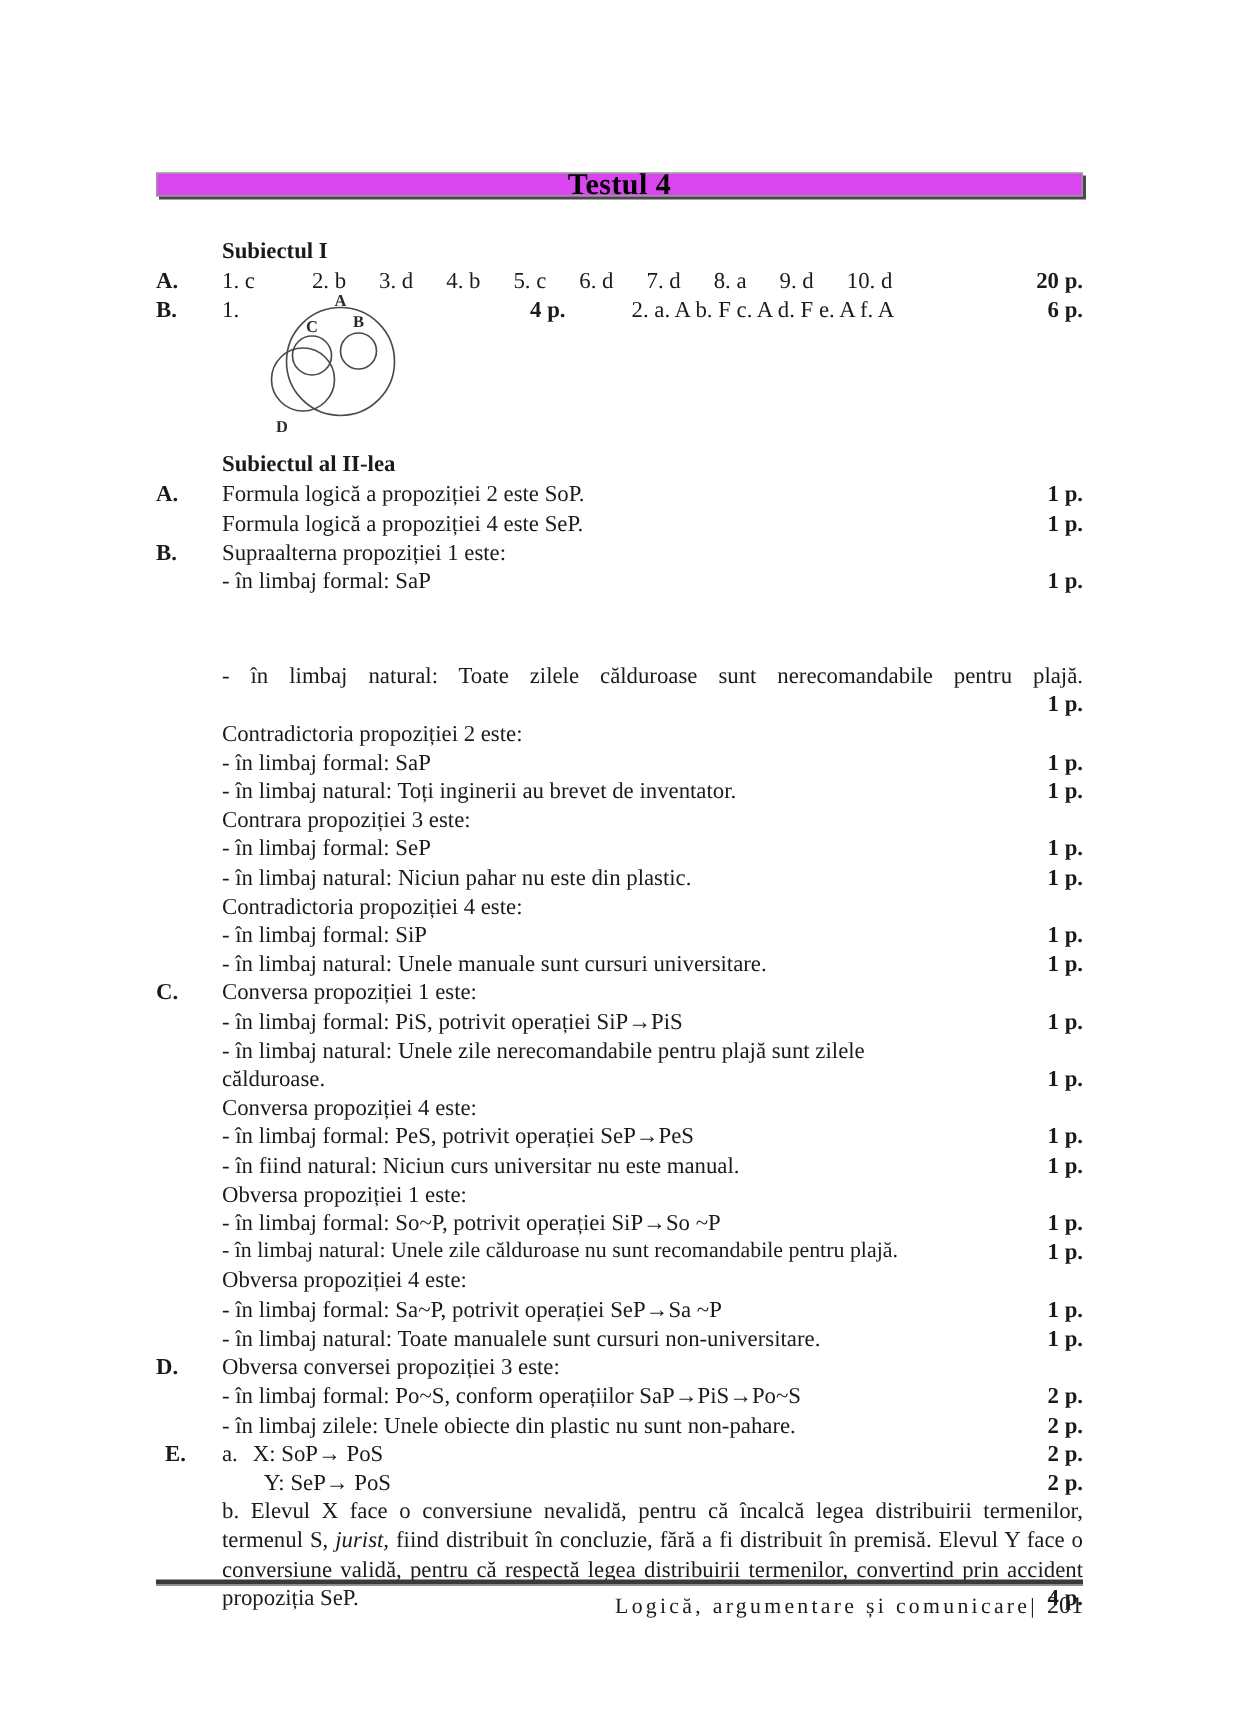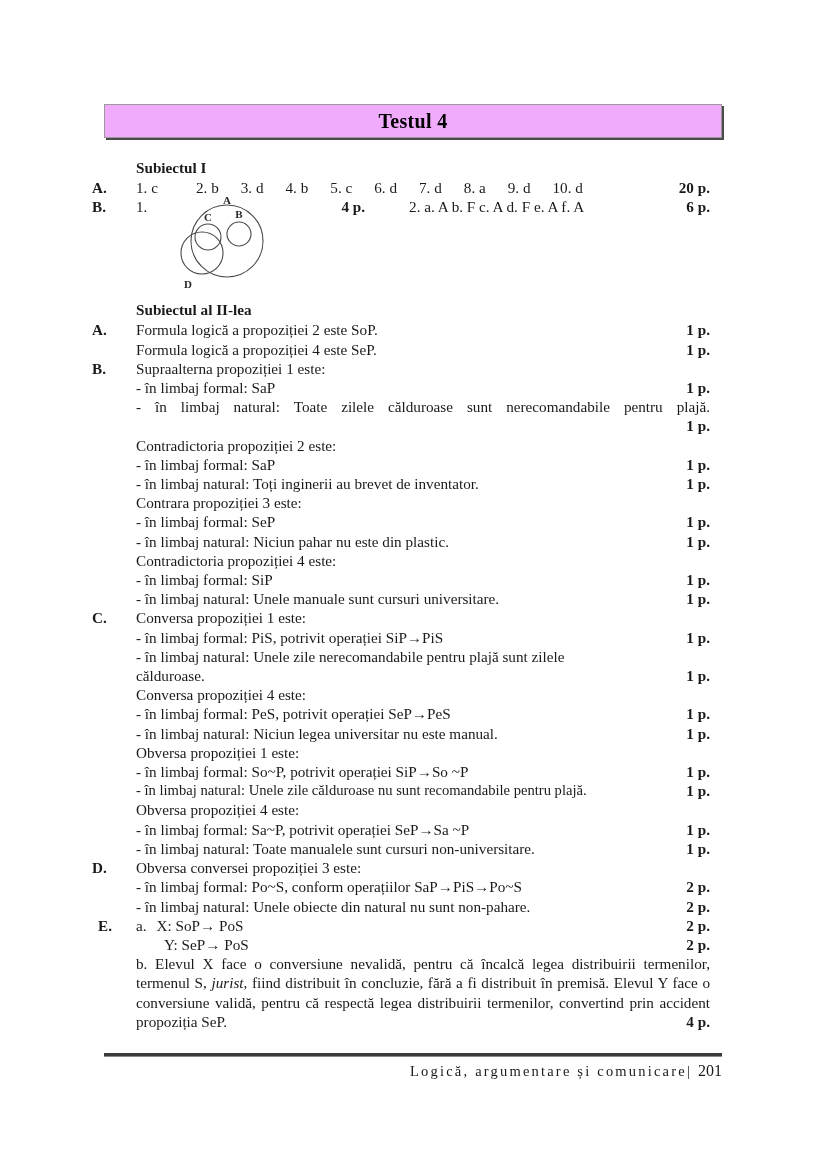"Testul 4" .title-box { background: #f0abfc -> #d946ef; height: 34px -> 16px; top: 104px -> 115px }
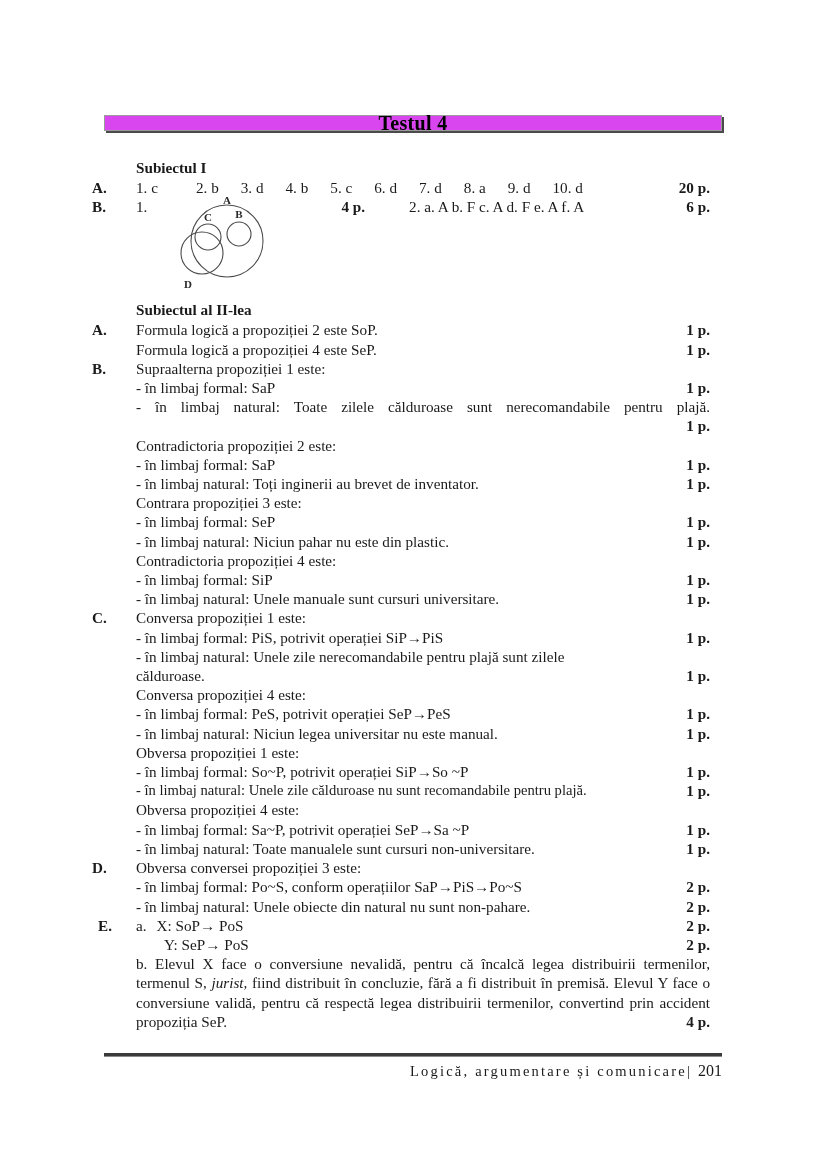"Subiectul I" .content { left: 92px -> 104px }
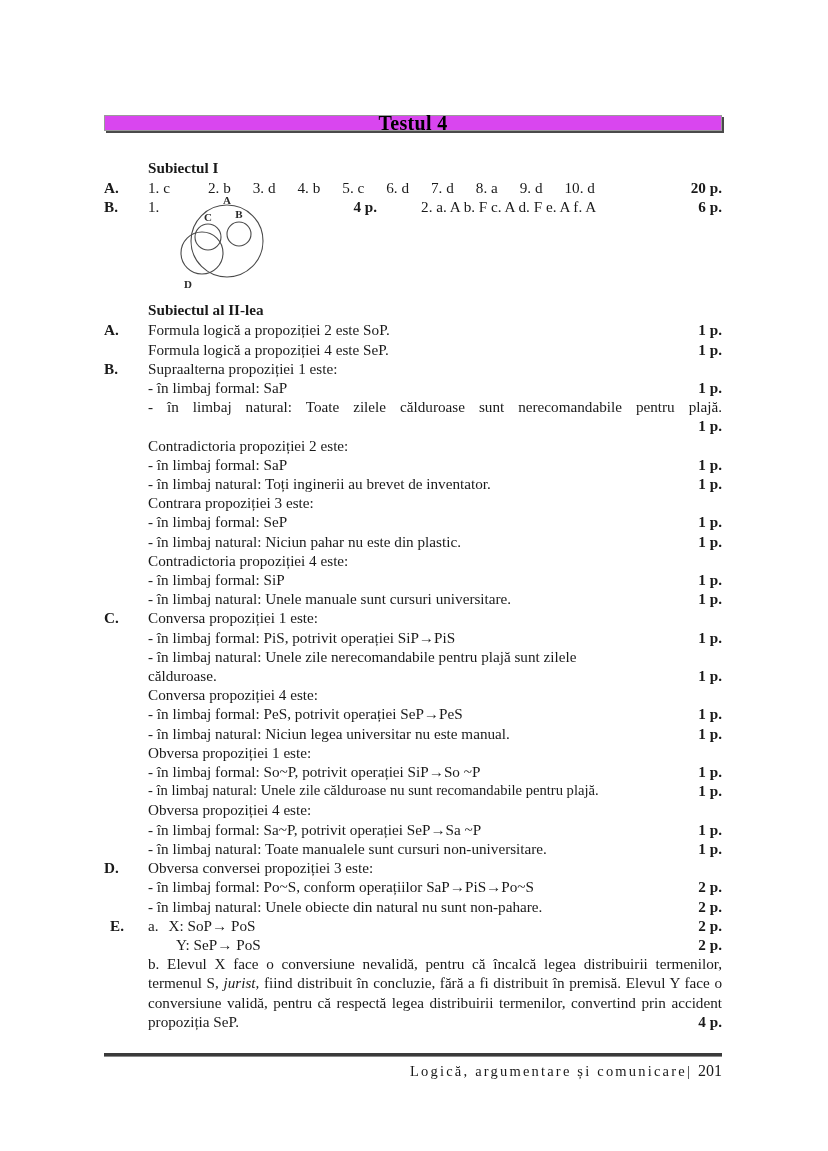"- în limbaj natural: Toate zilele" .justify-pts { margin-top: none -> 44px }
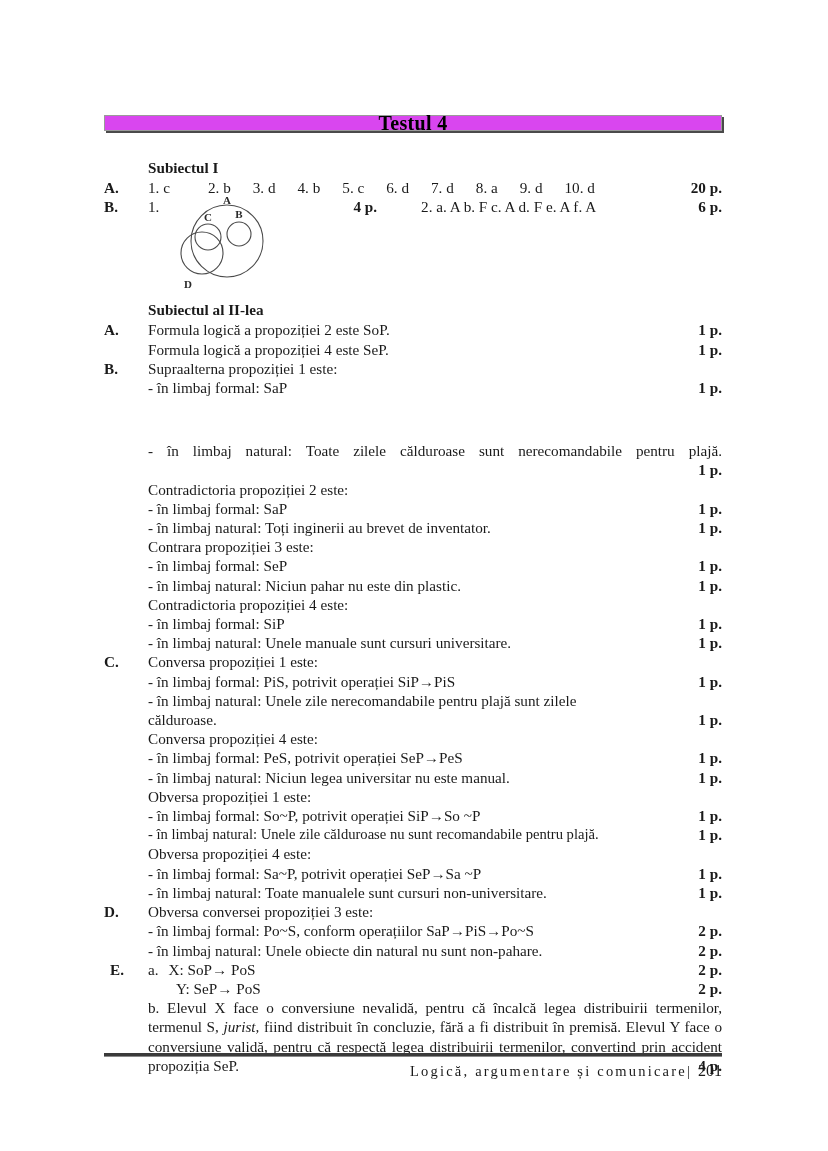"- în limbaj natural: Niciun legea" span.body { text: limbaj natural: Niciun legea -> fiind natural: Niciun curs }
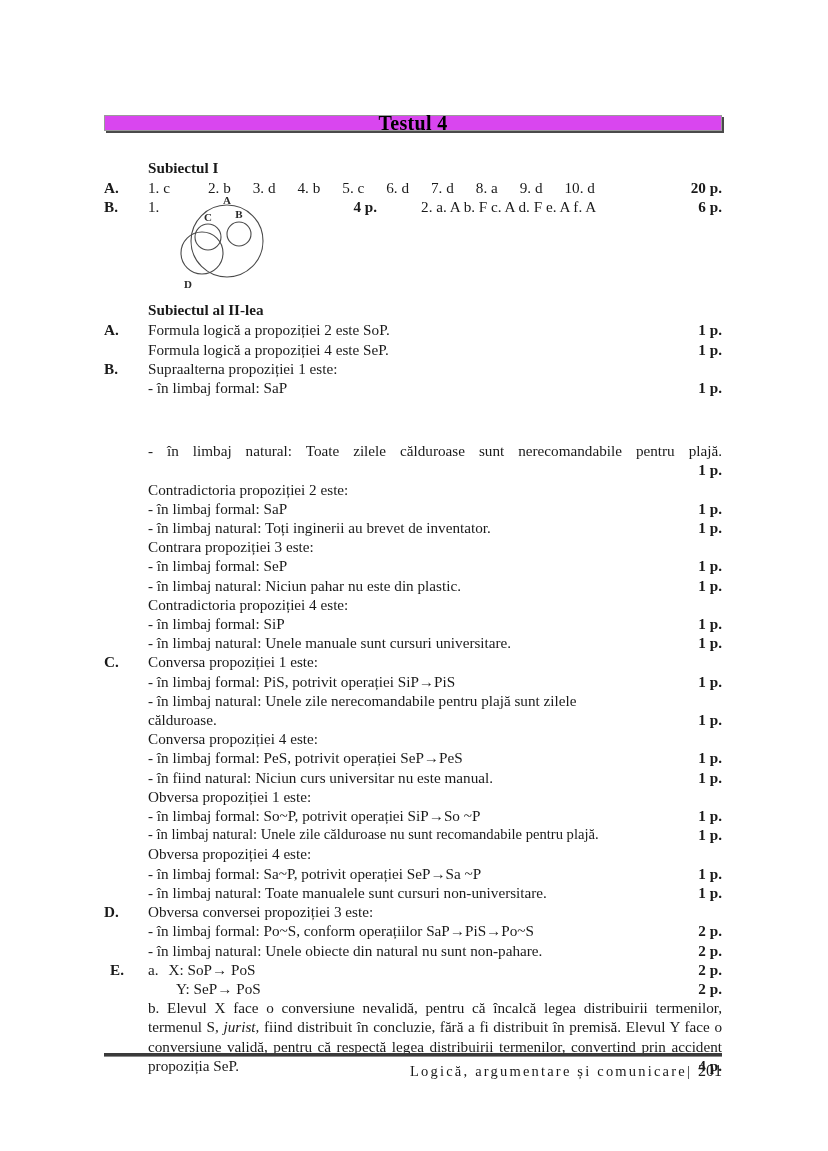"- în limbaj natural: Unele obiecte" span.body { text: natural: Unele obiecte din natural -> zilele: Unele obiecte din plastic }
